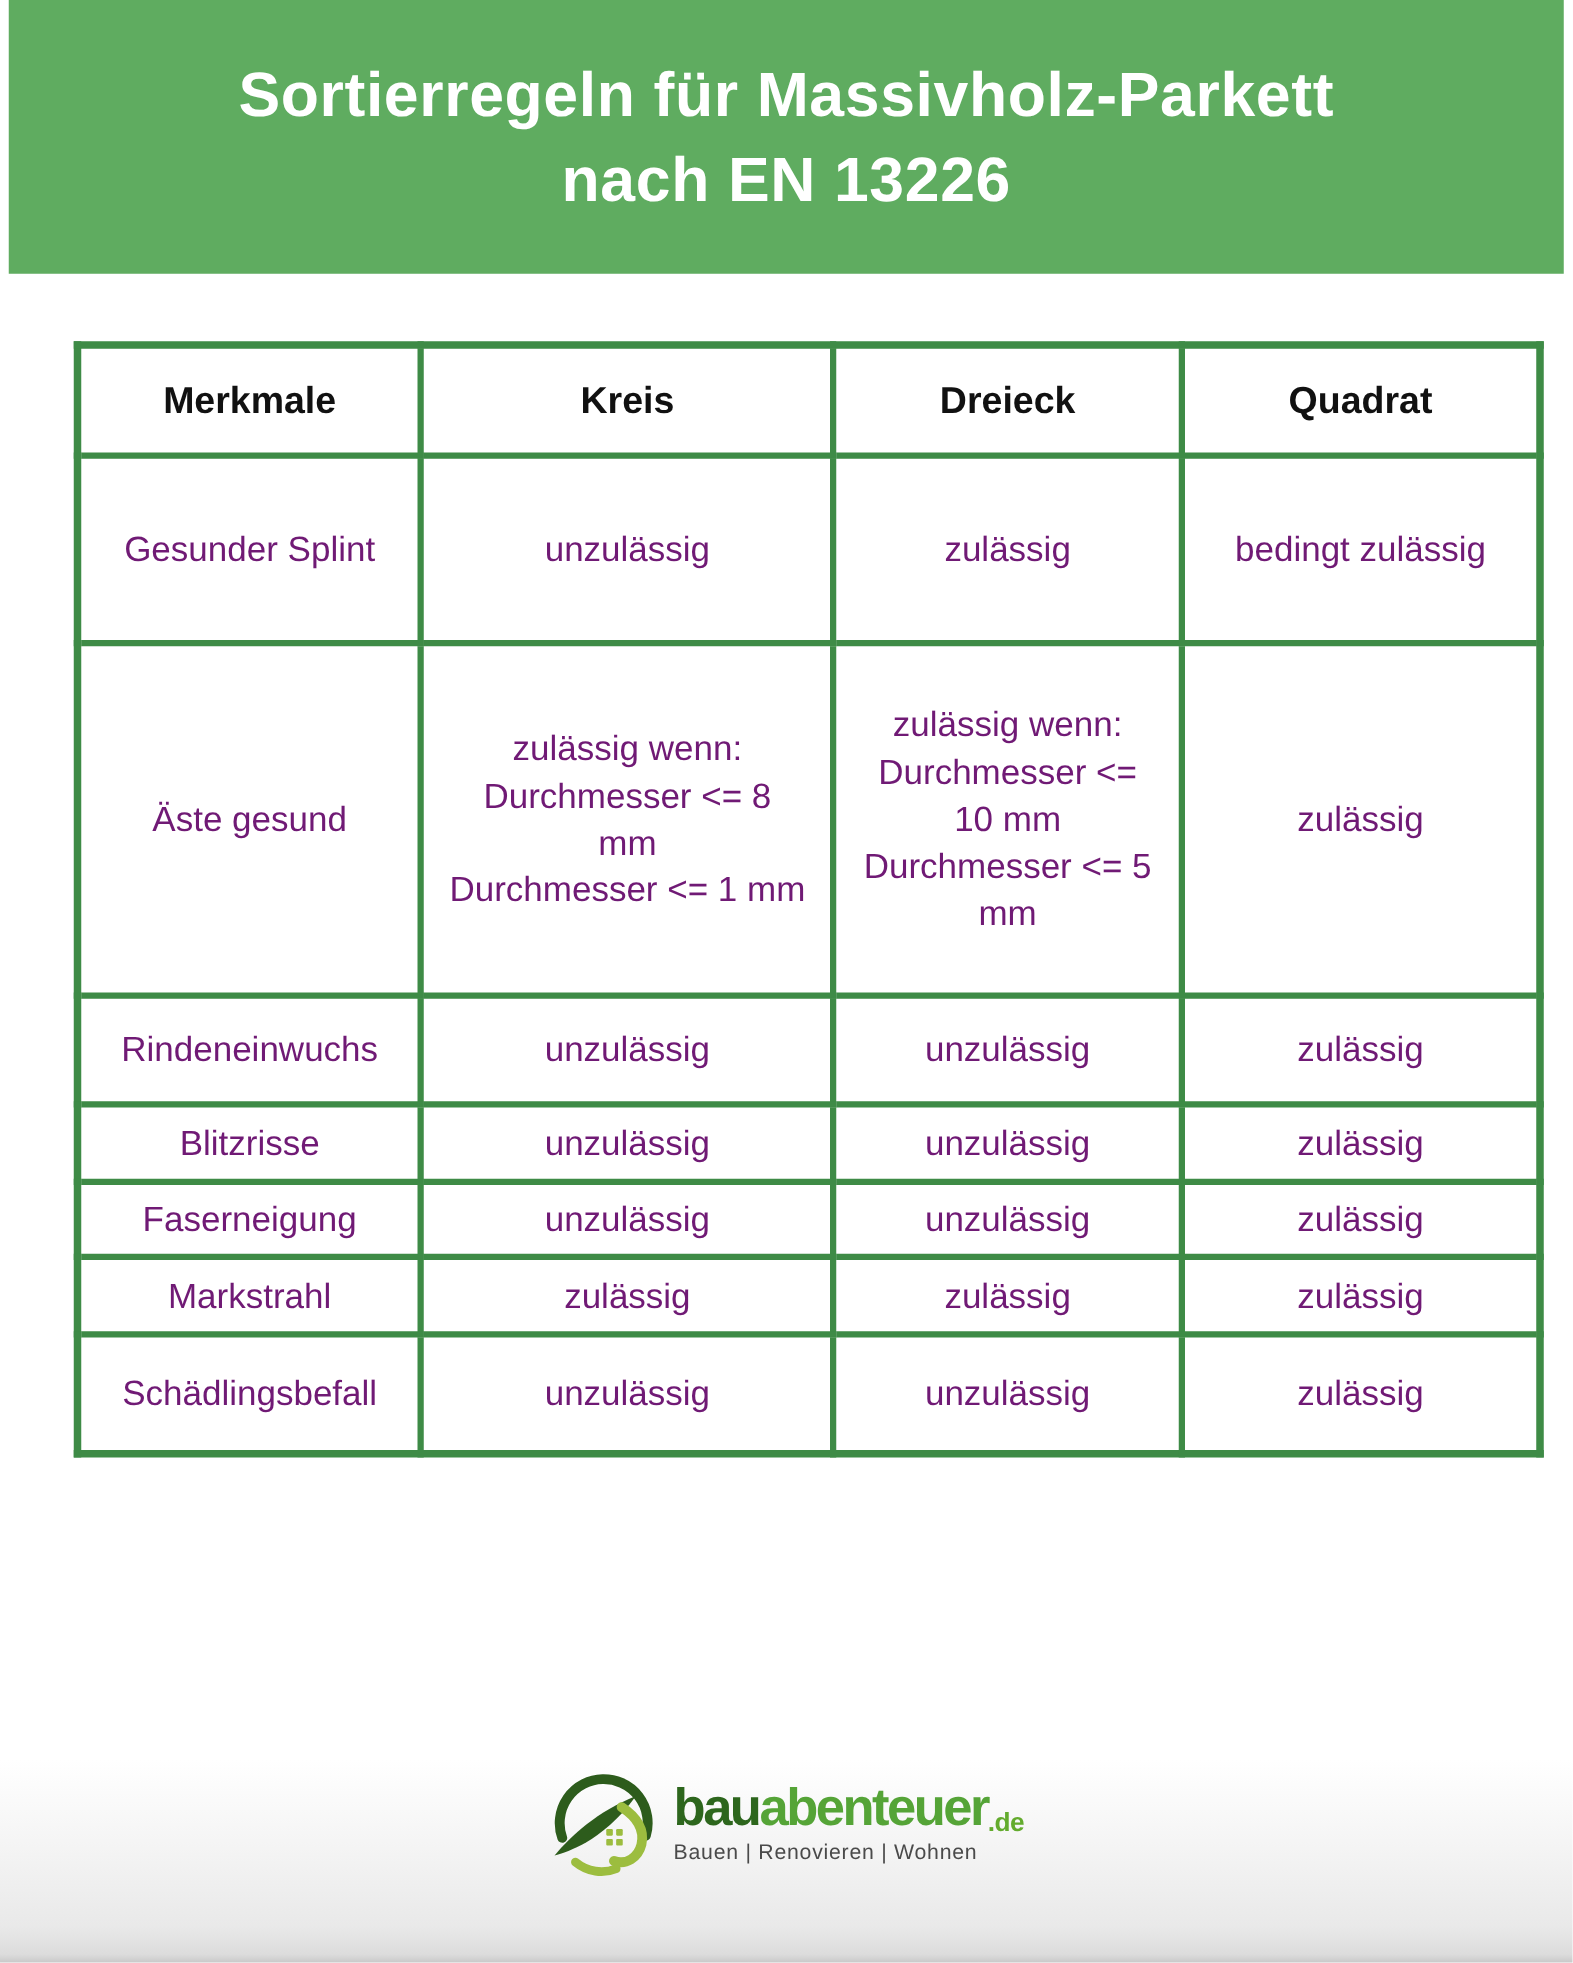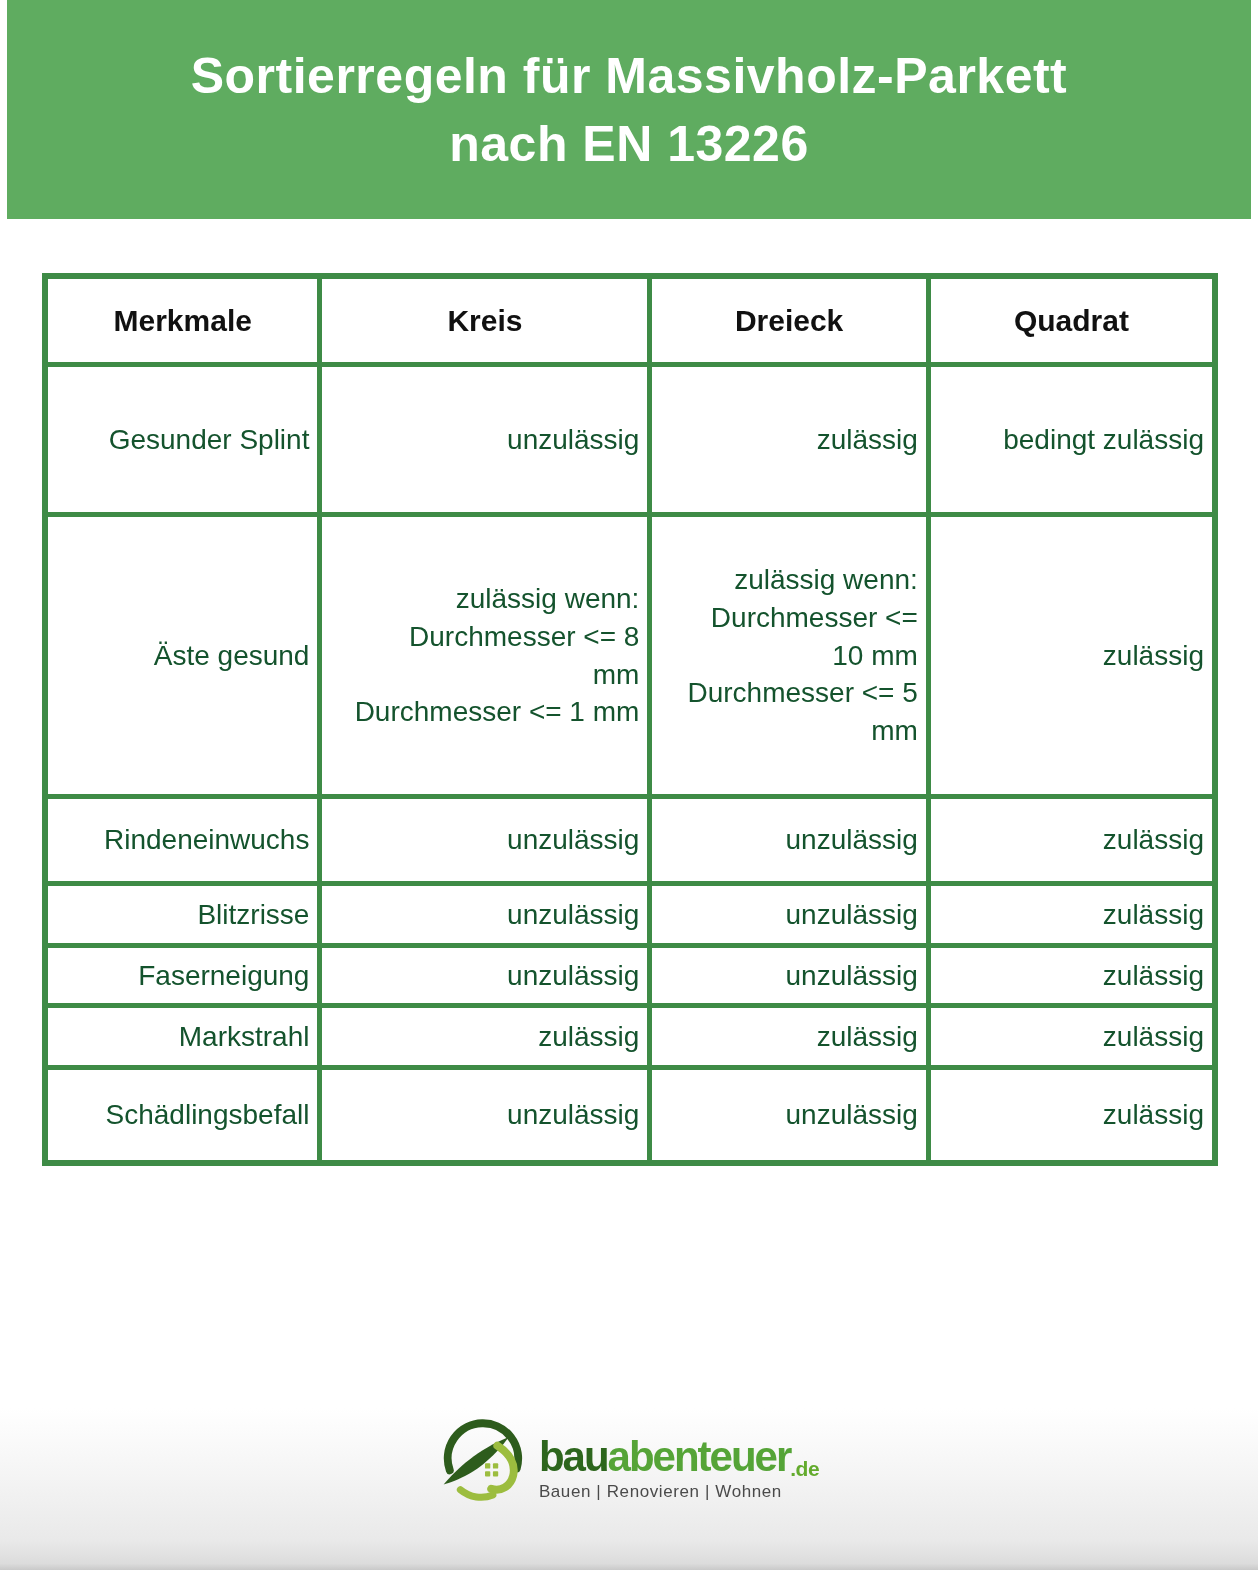"Merkmale" table.rules-table { left: 42px -> 59px }
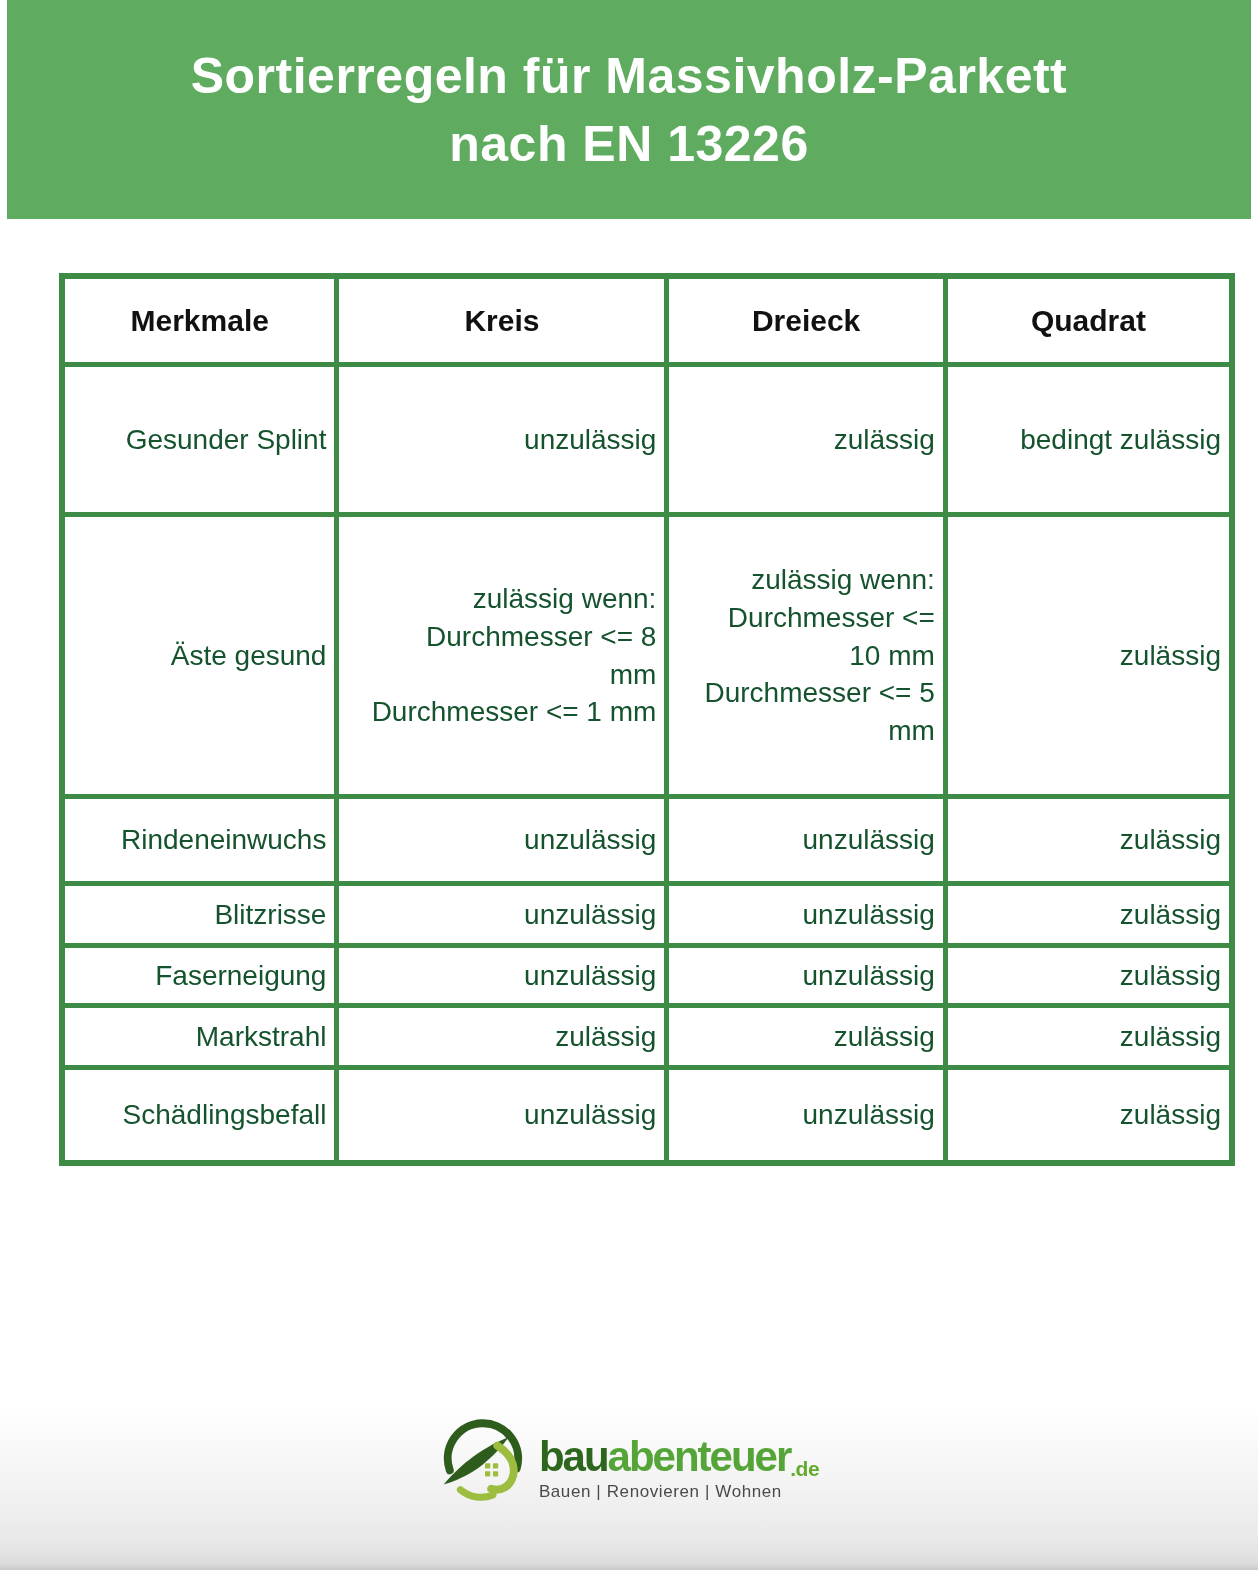"Gesunder Splint" table.rules-table td { color: #14532d -> #701a75; text-align: right -> center }
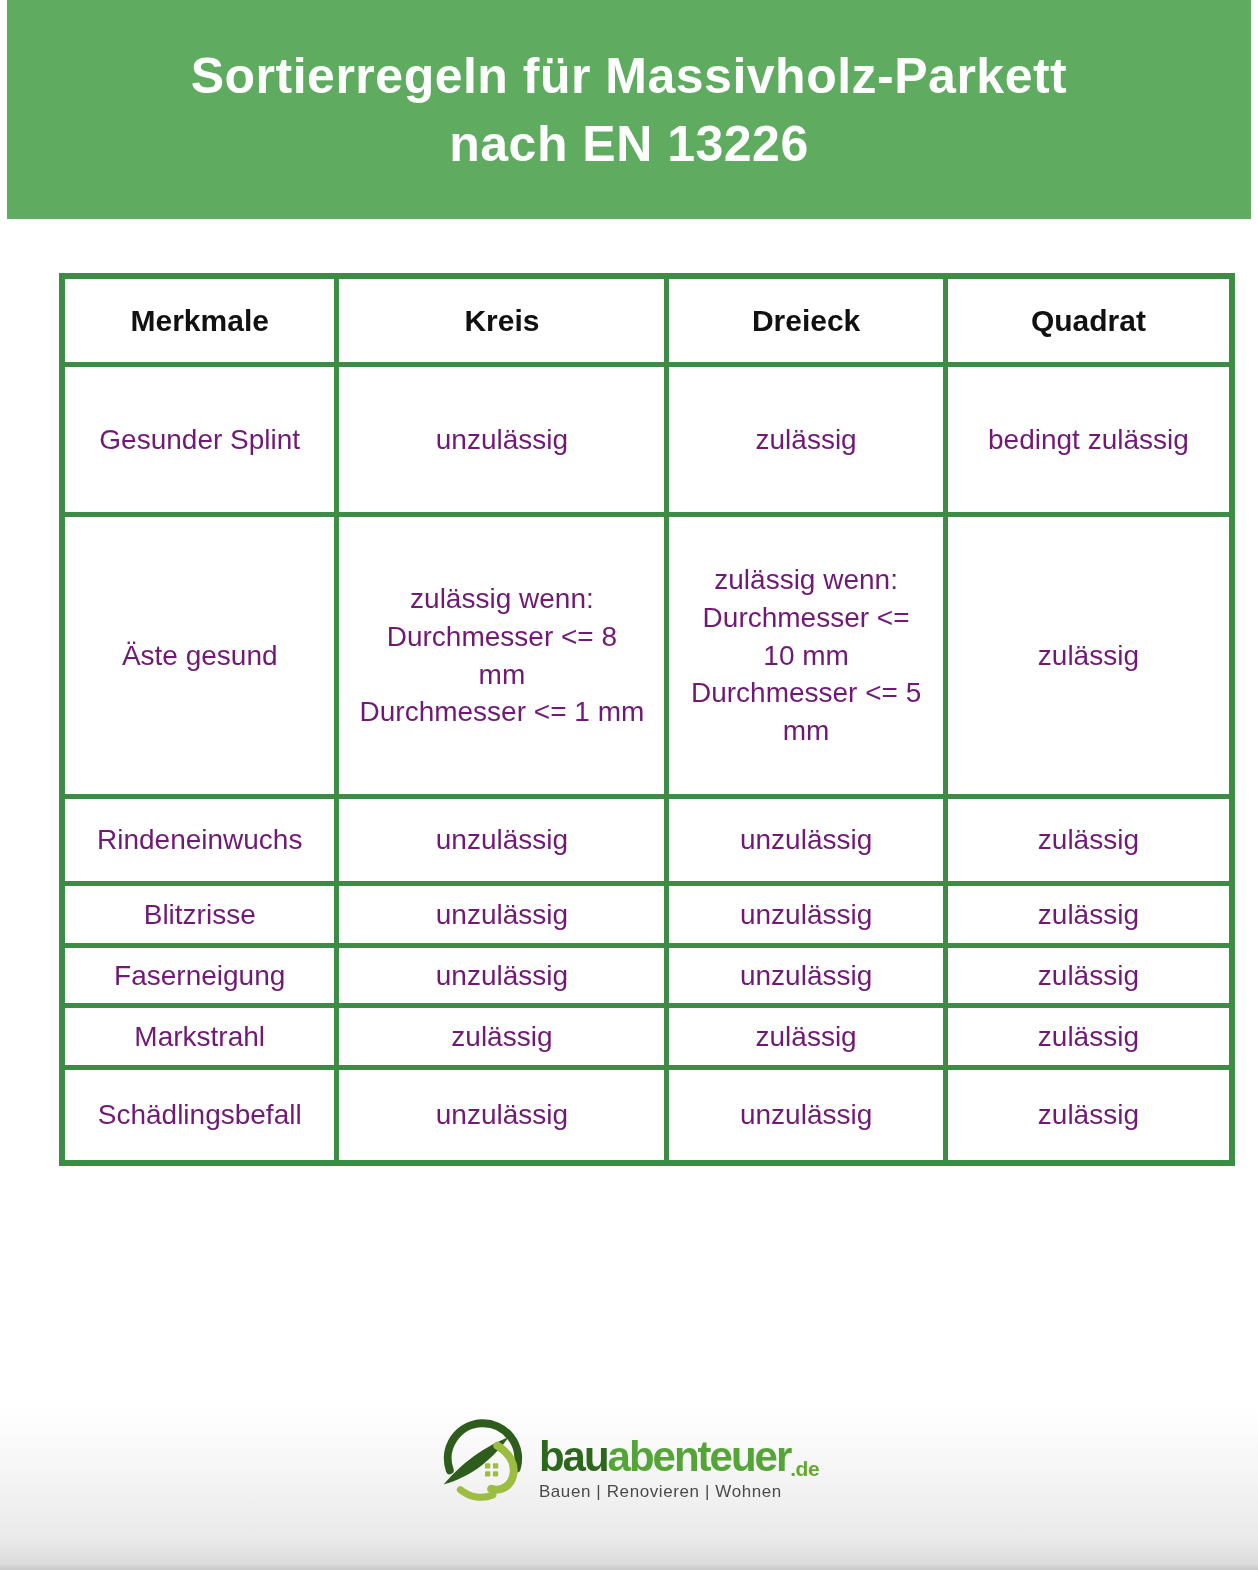"bauabenteuer.de" .logo { align-items: flex-end -> center }
